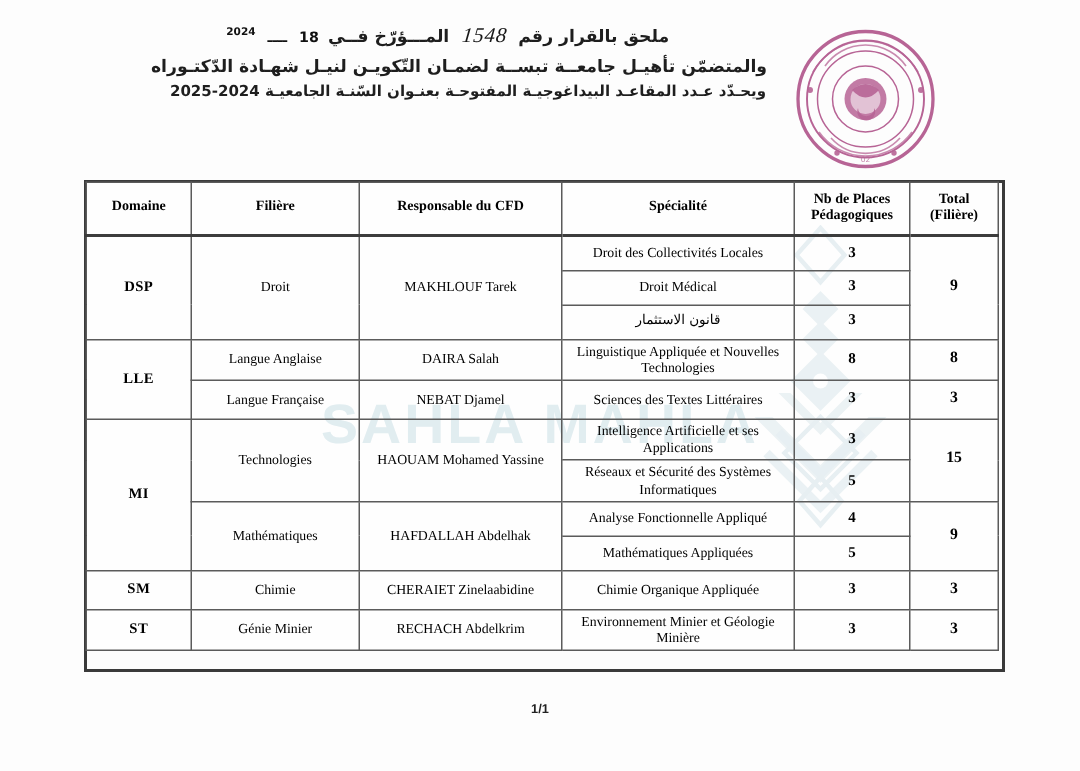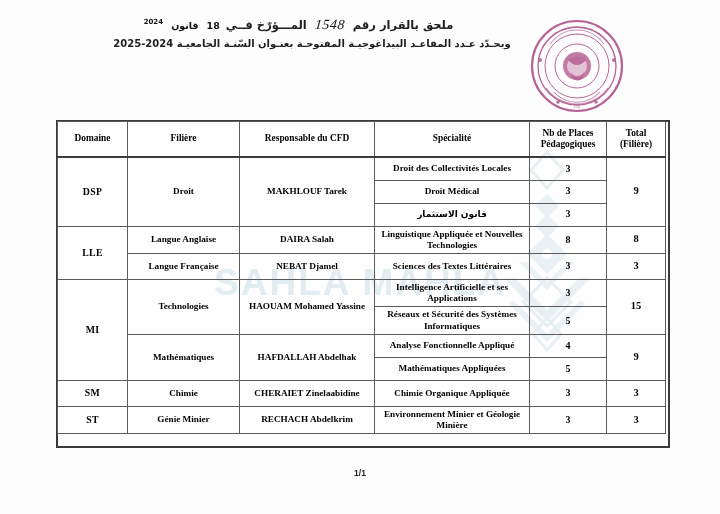"قانون" span.hdr-date { text: قانون -> ــــ }
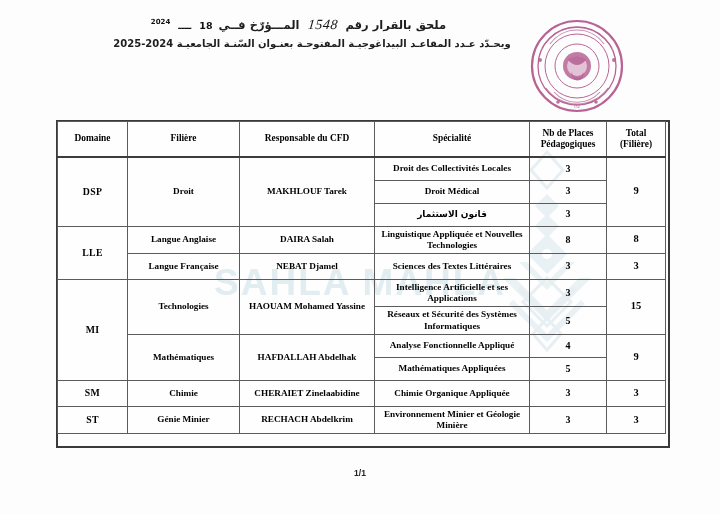"والمتضمّن تأهيـل جامعــة تبســة لضمـان" div.hdr-line { html: none -> <div>والمتضمّن تأهيـل جامعــة تبســة لضمـان التّكويـن لنيـل شهـادة الدّكتـوراه</div> }
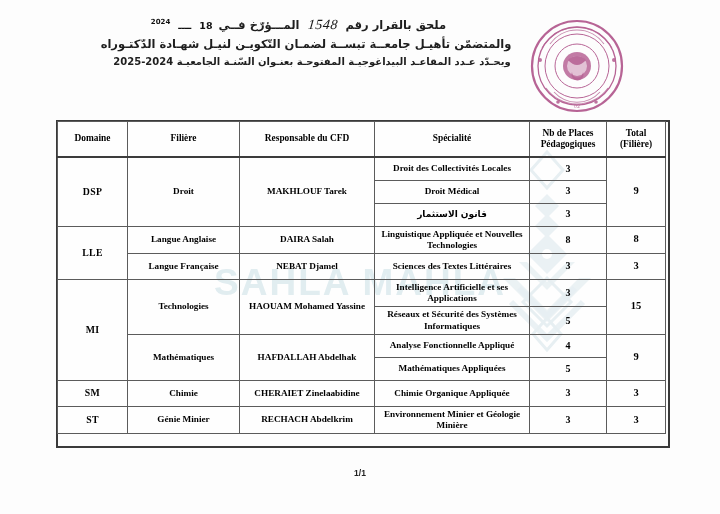"Droit des Collectivités Locales" table.grid th, table.grid td { font-weight: bold -> none }
